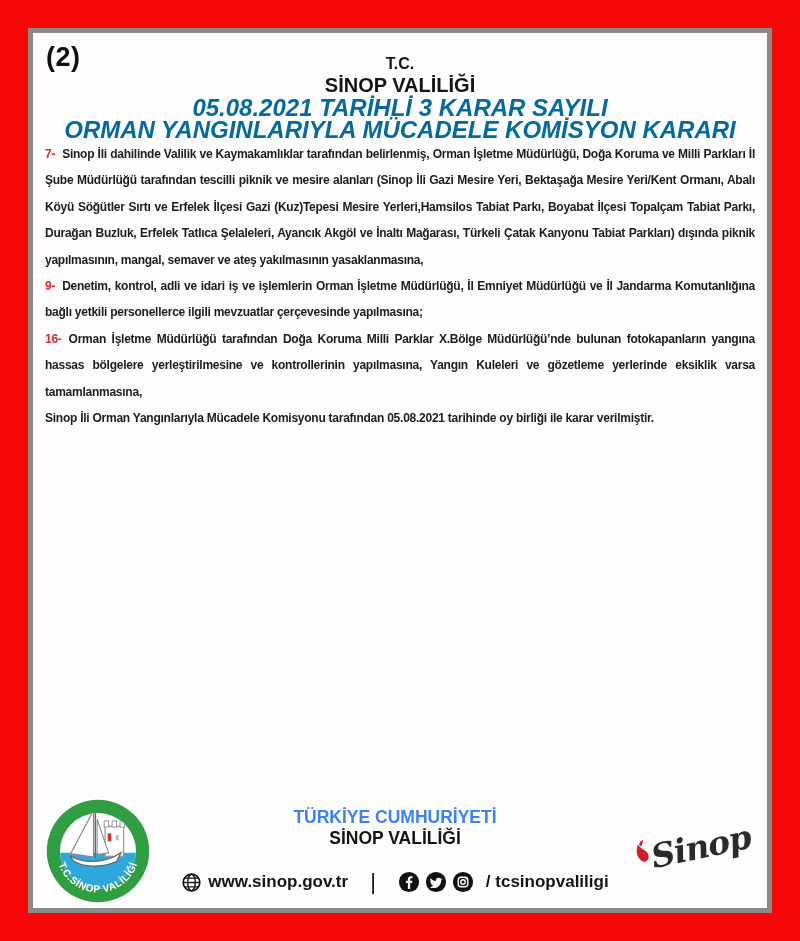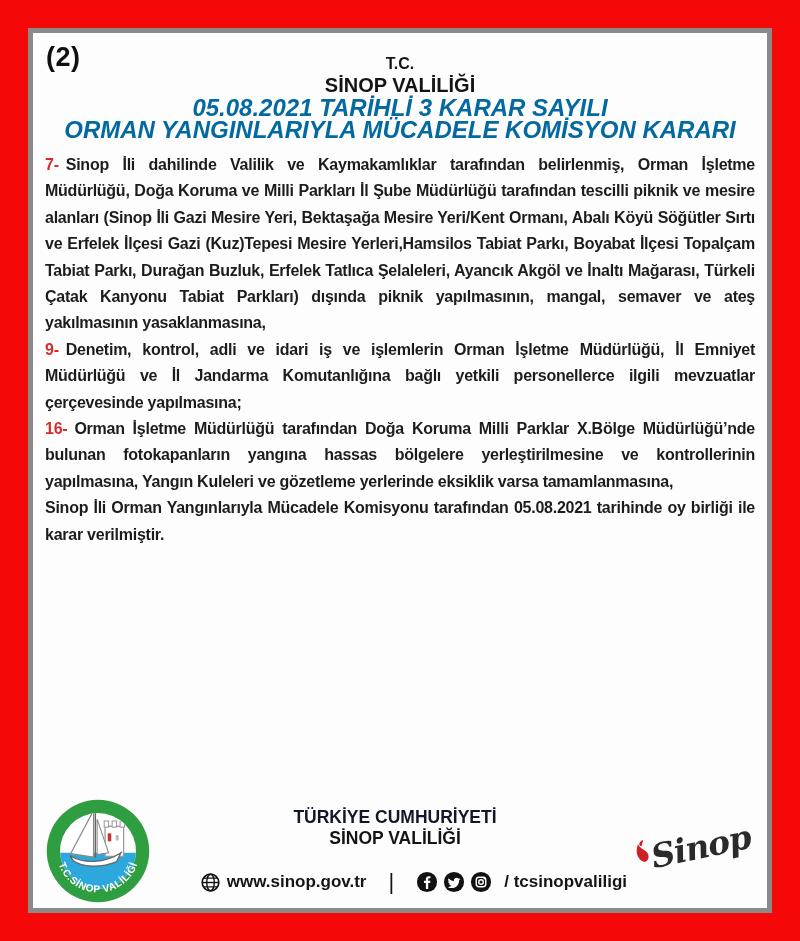"7- Sinop İli dahilinde Valilik" .doc-body { font-size: 16px -> 12px; margin-top: 11px -> none }
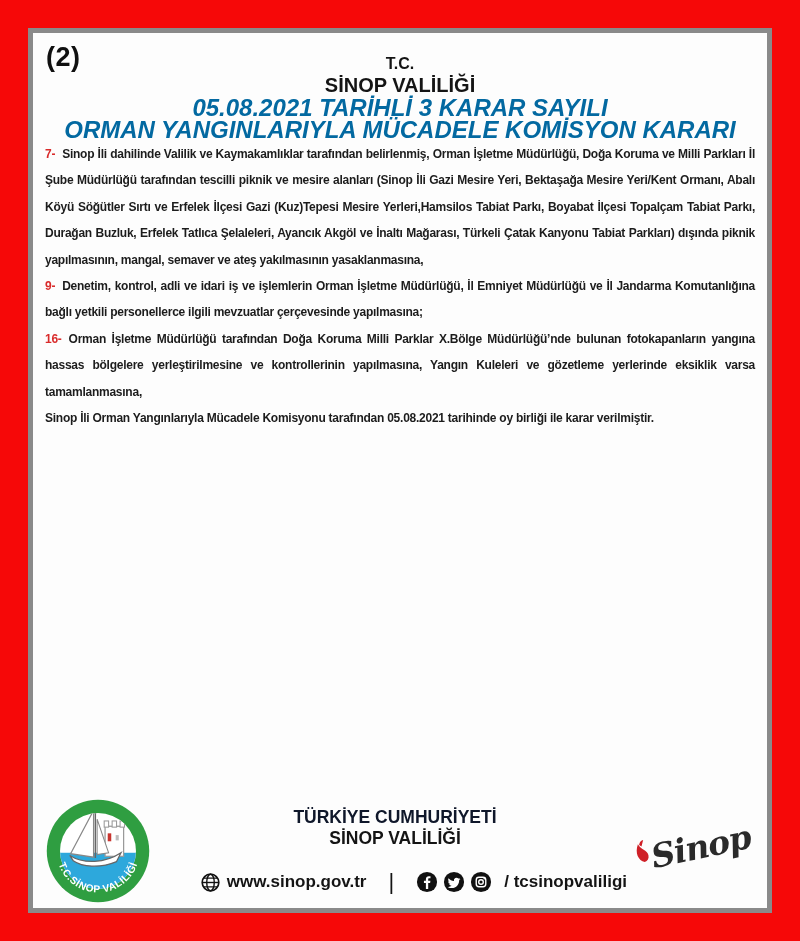"TÜRKİYE CUMHURİYETİ" .org-line1 { color: #0f172a -> #3b82f6 }
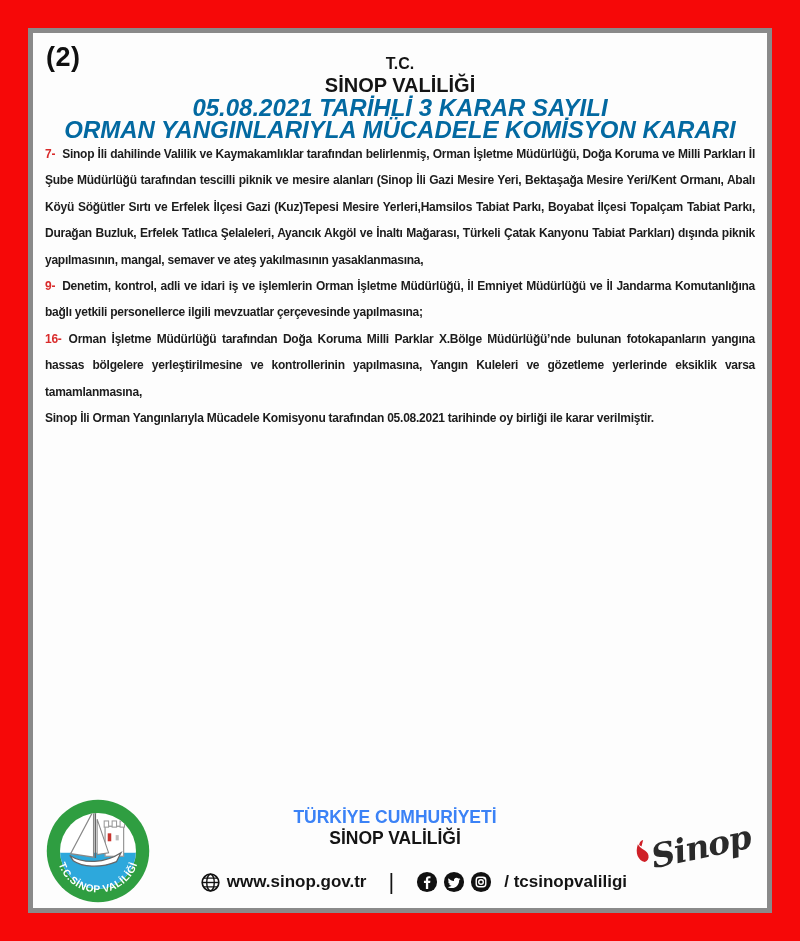"www.sinop.gov.tr" .contact-row { justify-content: flex-end -> center }
